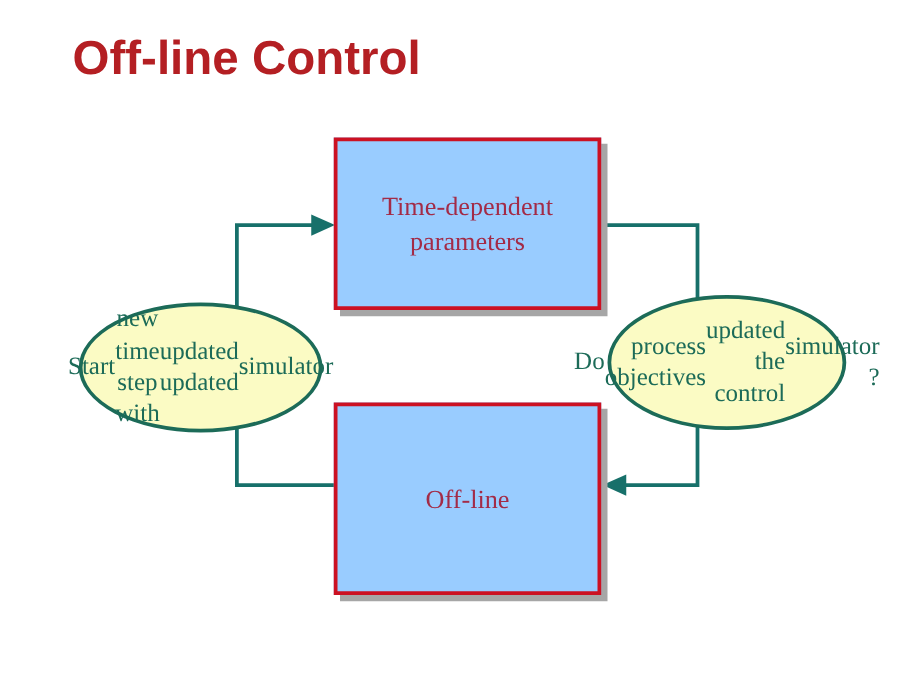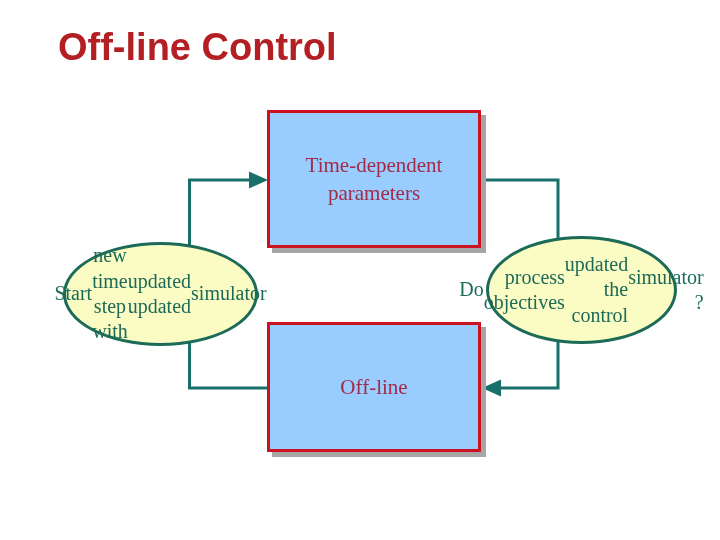"Off-line" .node-box--controller { height: 130px -> 154px }
